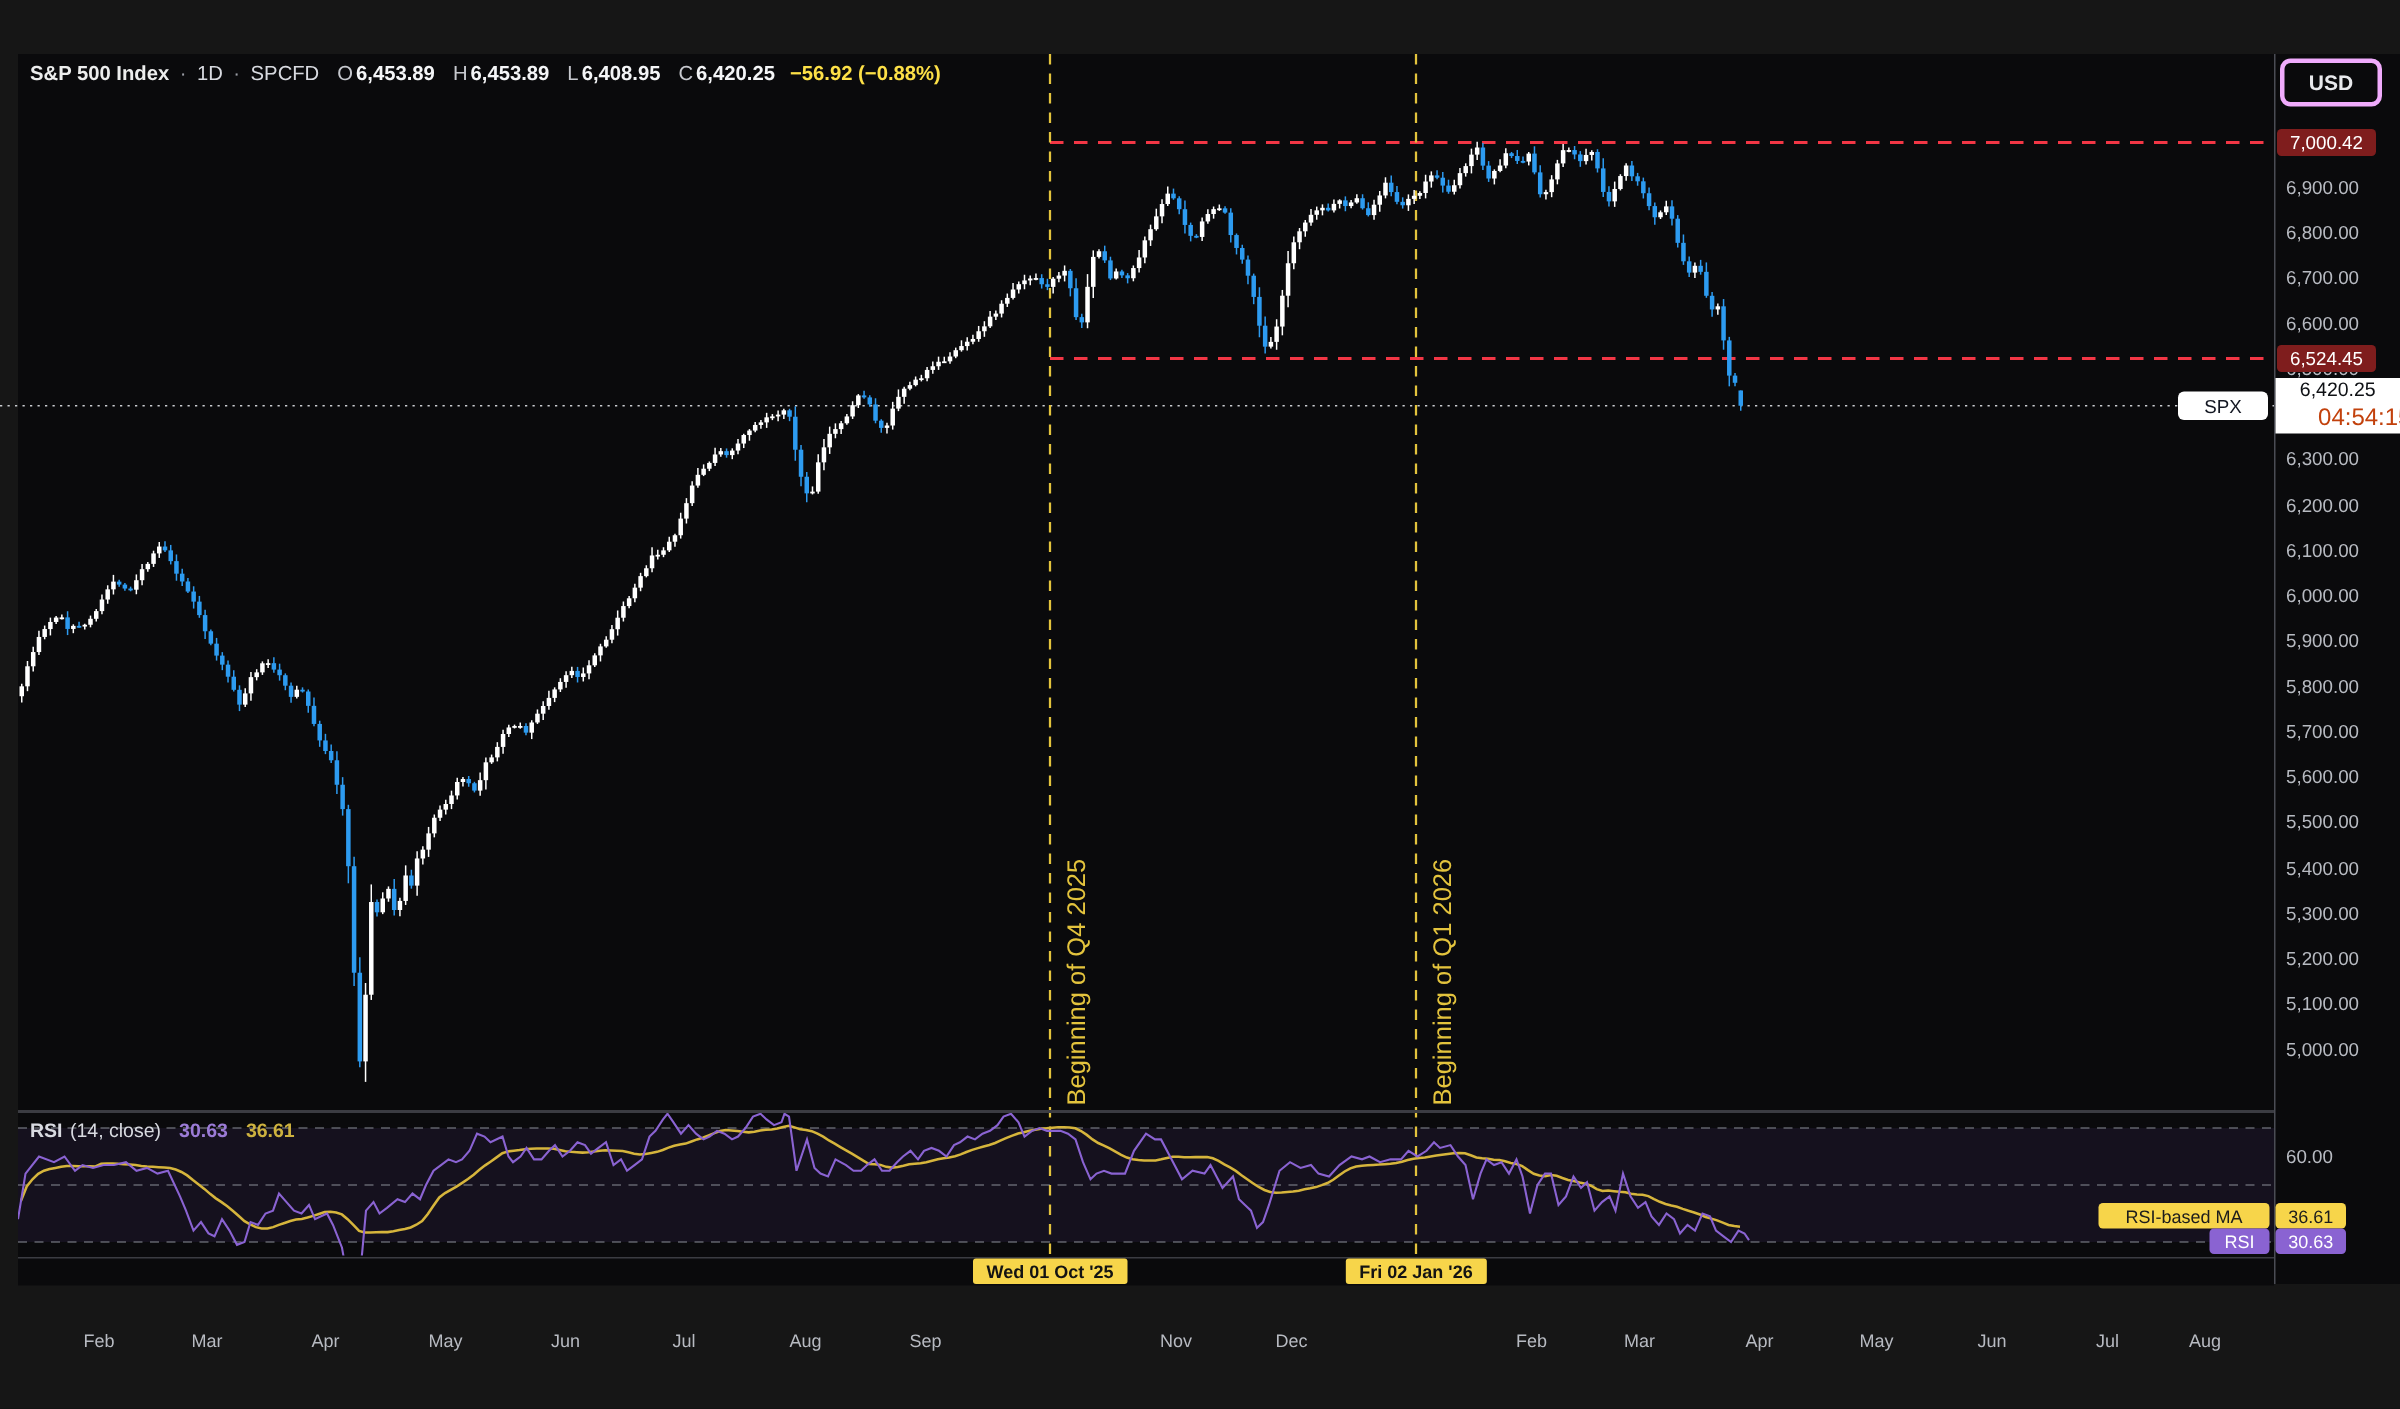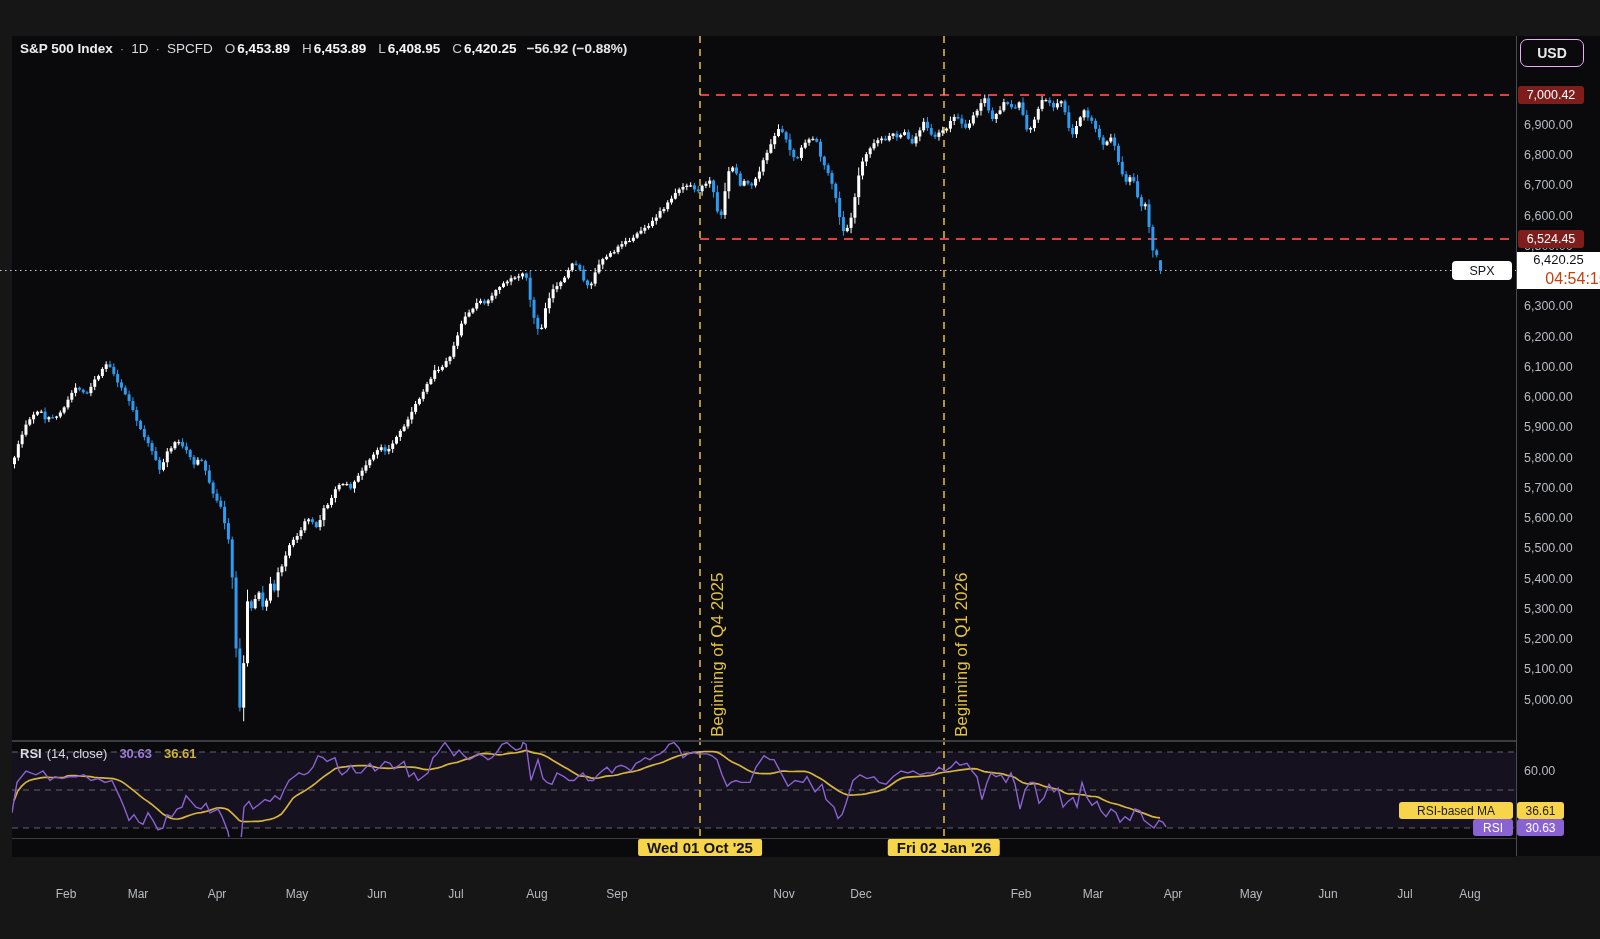"−56.92 (−0.88%)" .legend .chg { color: #e5e5e5 -> #fde047 }
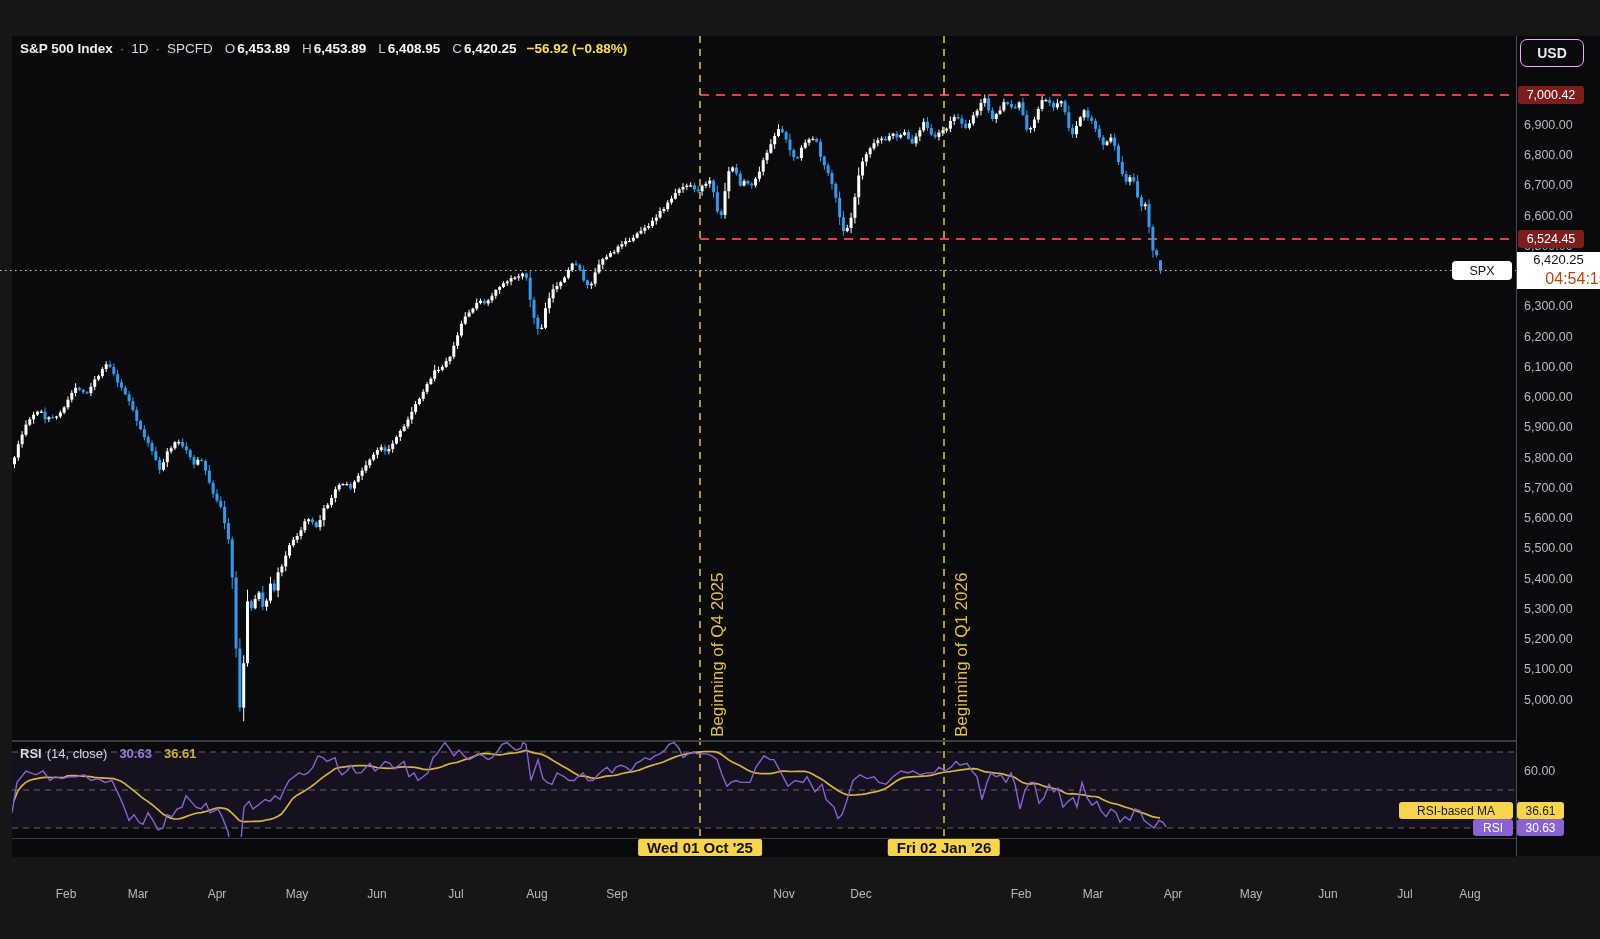"USD" .usd-btn { border: 1px solid #f0abfc -> 3px solid #f0abfc }
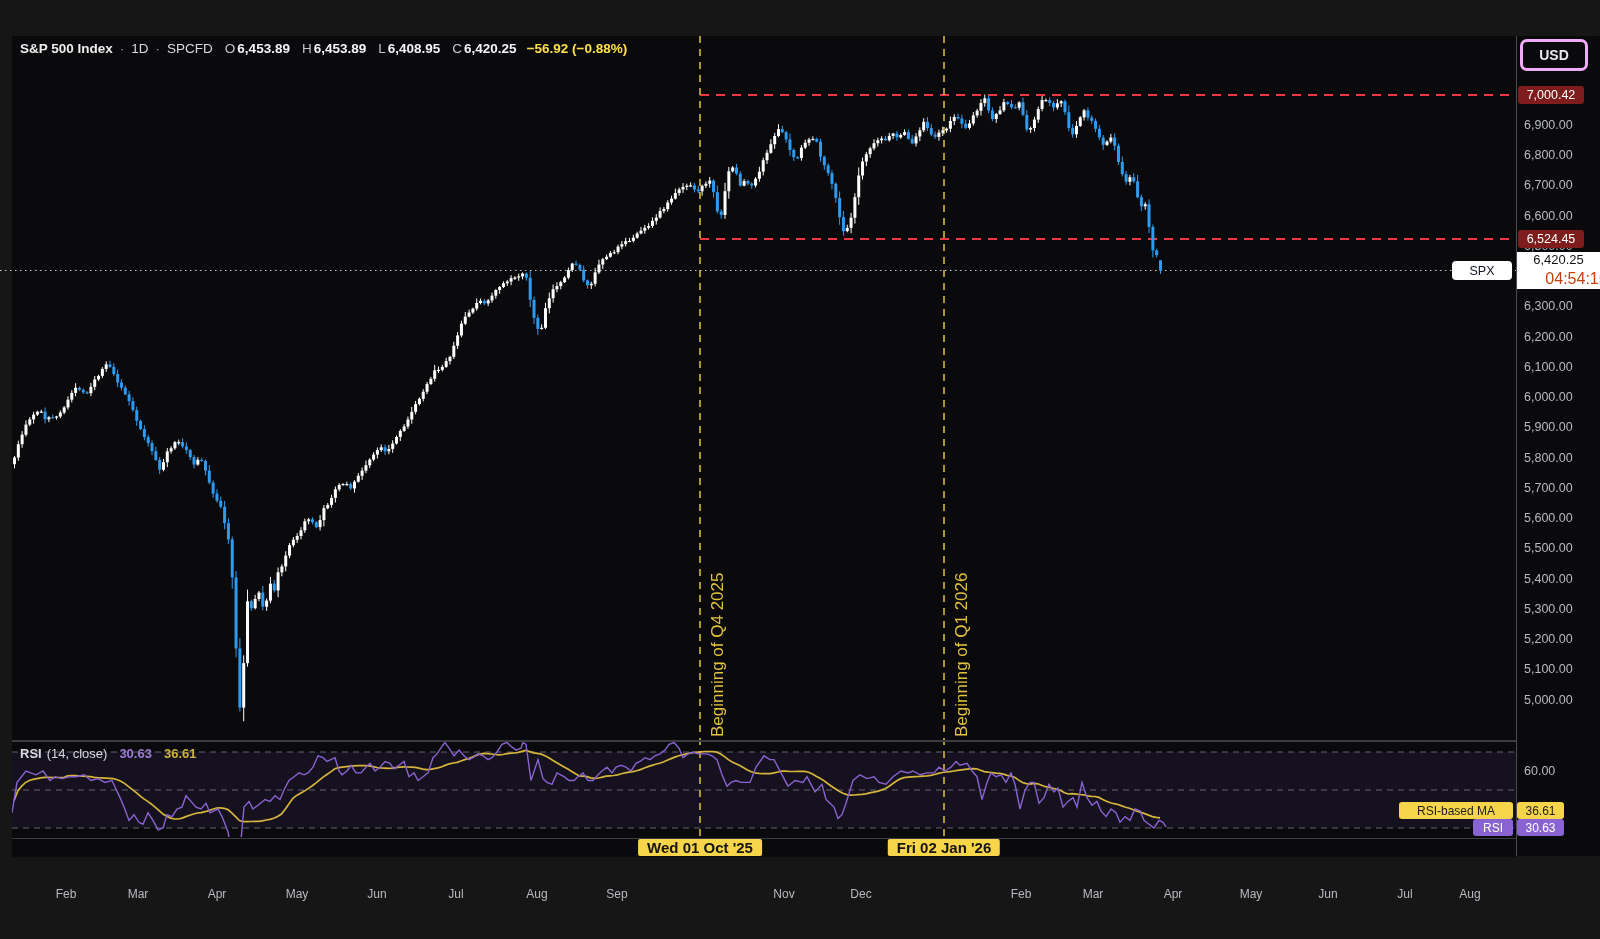"Wed 01 Oct '25" .tpill { font-size: 15px -> 12px }
